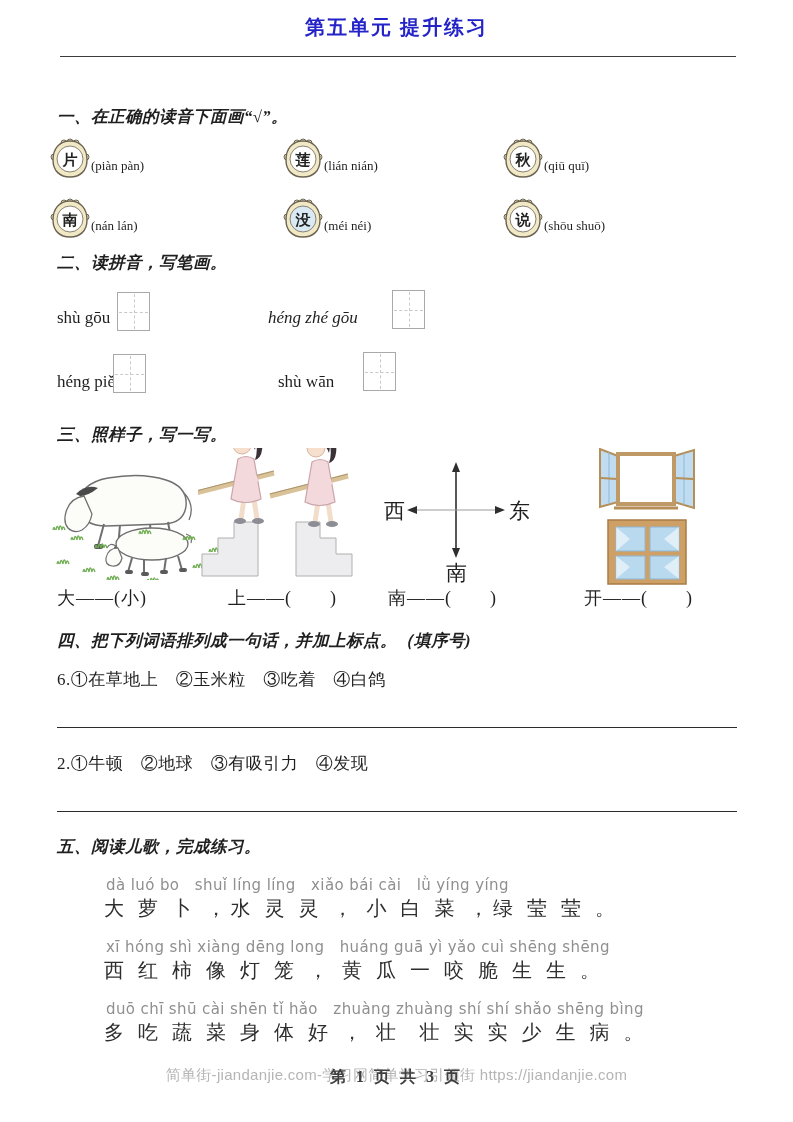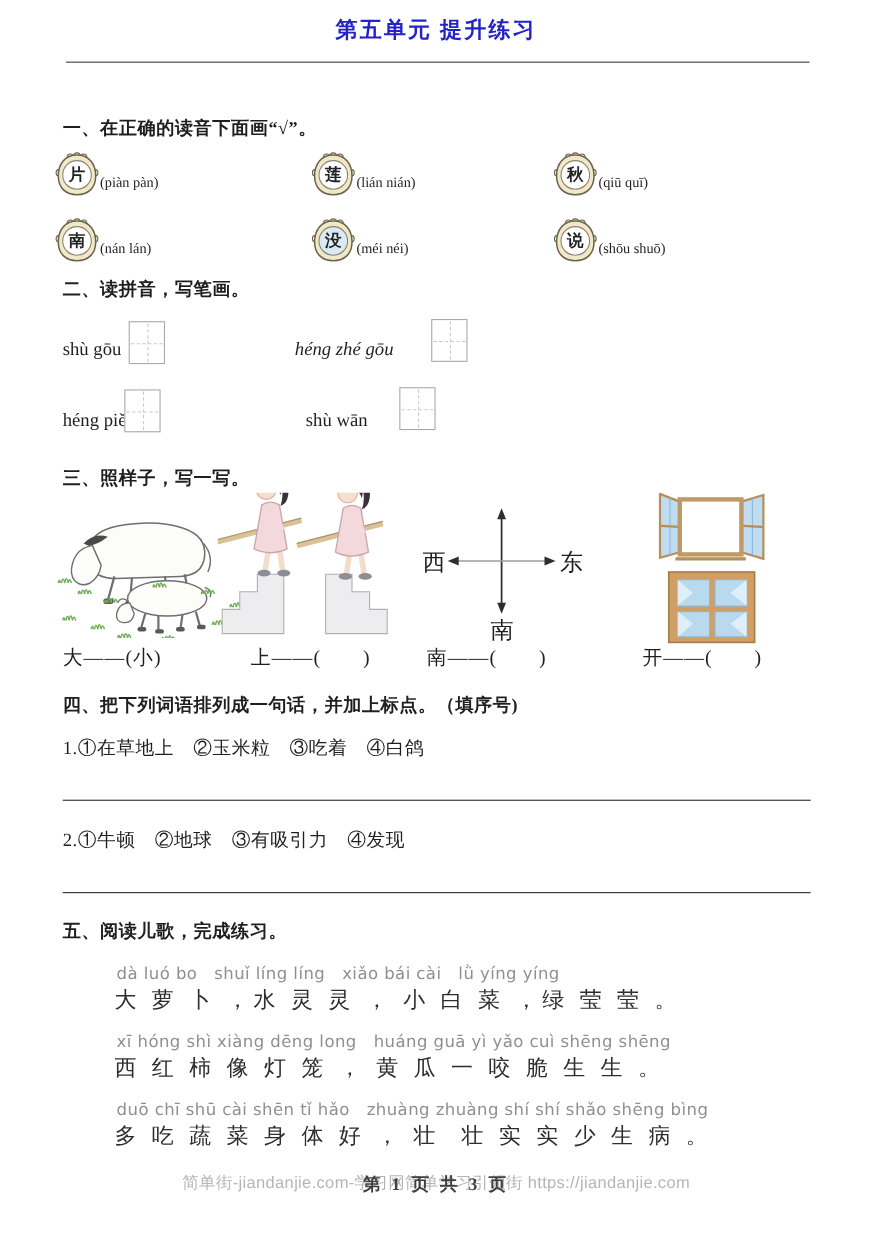"一、在正确的读音下面画“√”。" .sec-h { font-style: none -> italic }
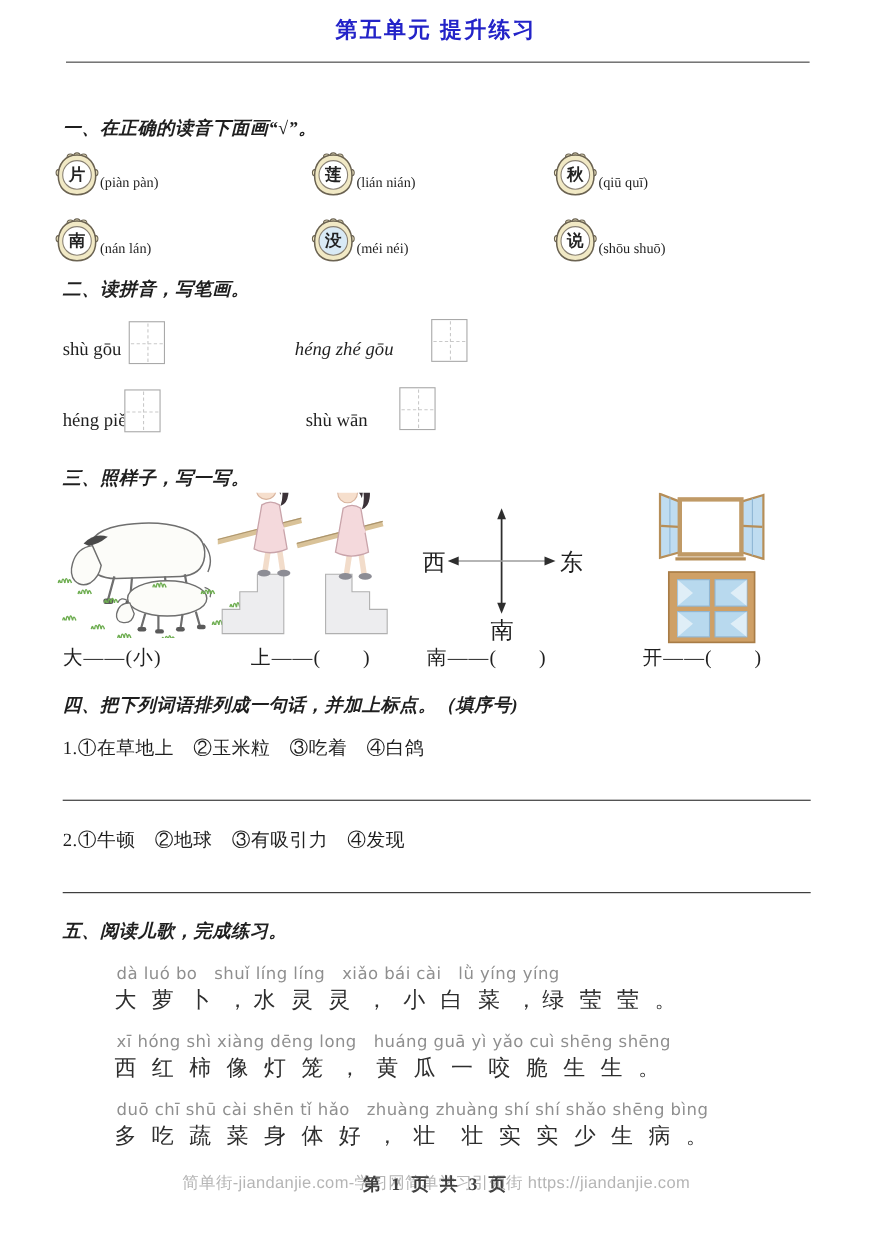"1.①在草地上 ②玉米粒 ③吃着 ④白鸽" div.abs { text: 1.① -> 6.① }
